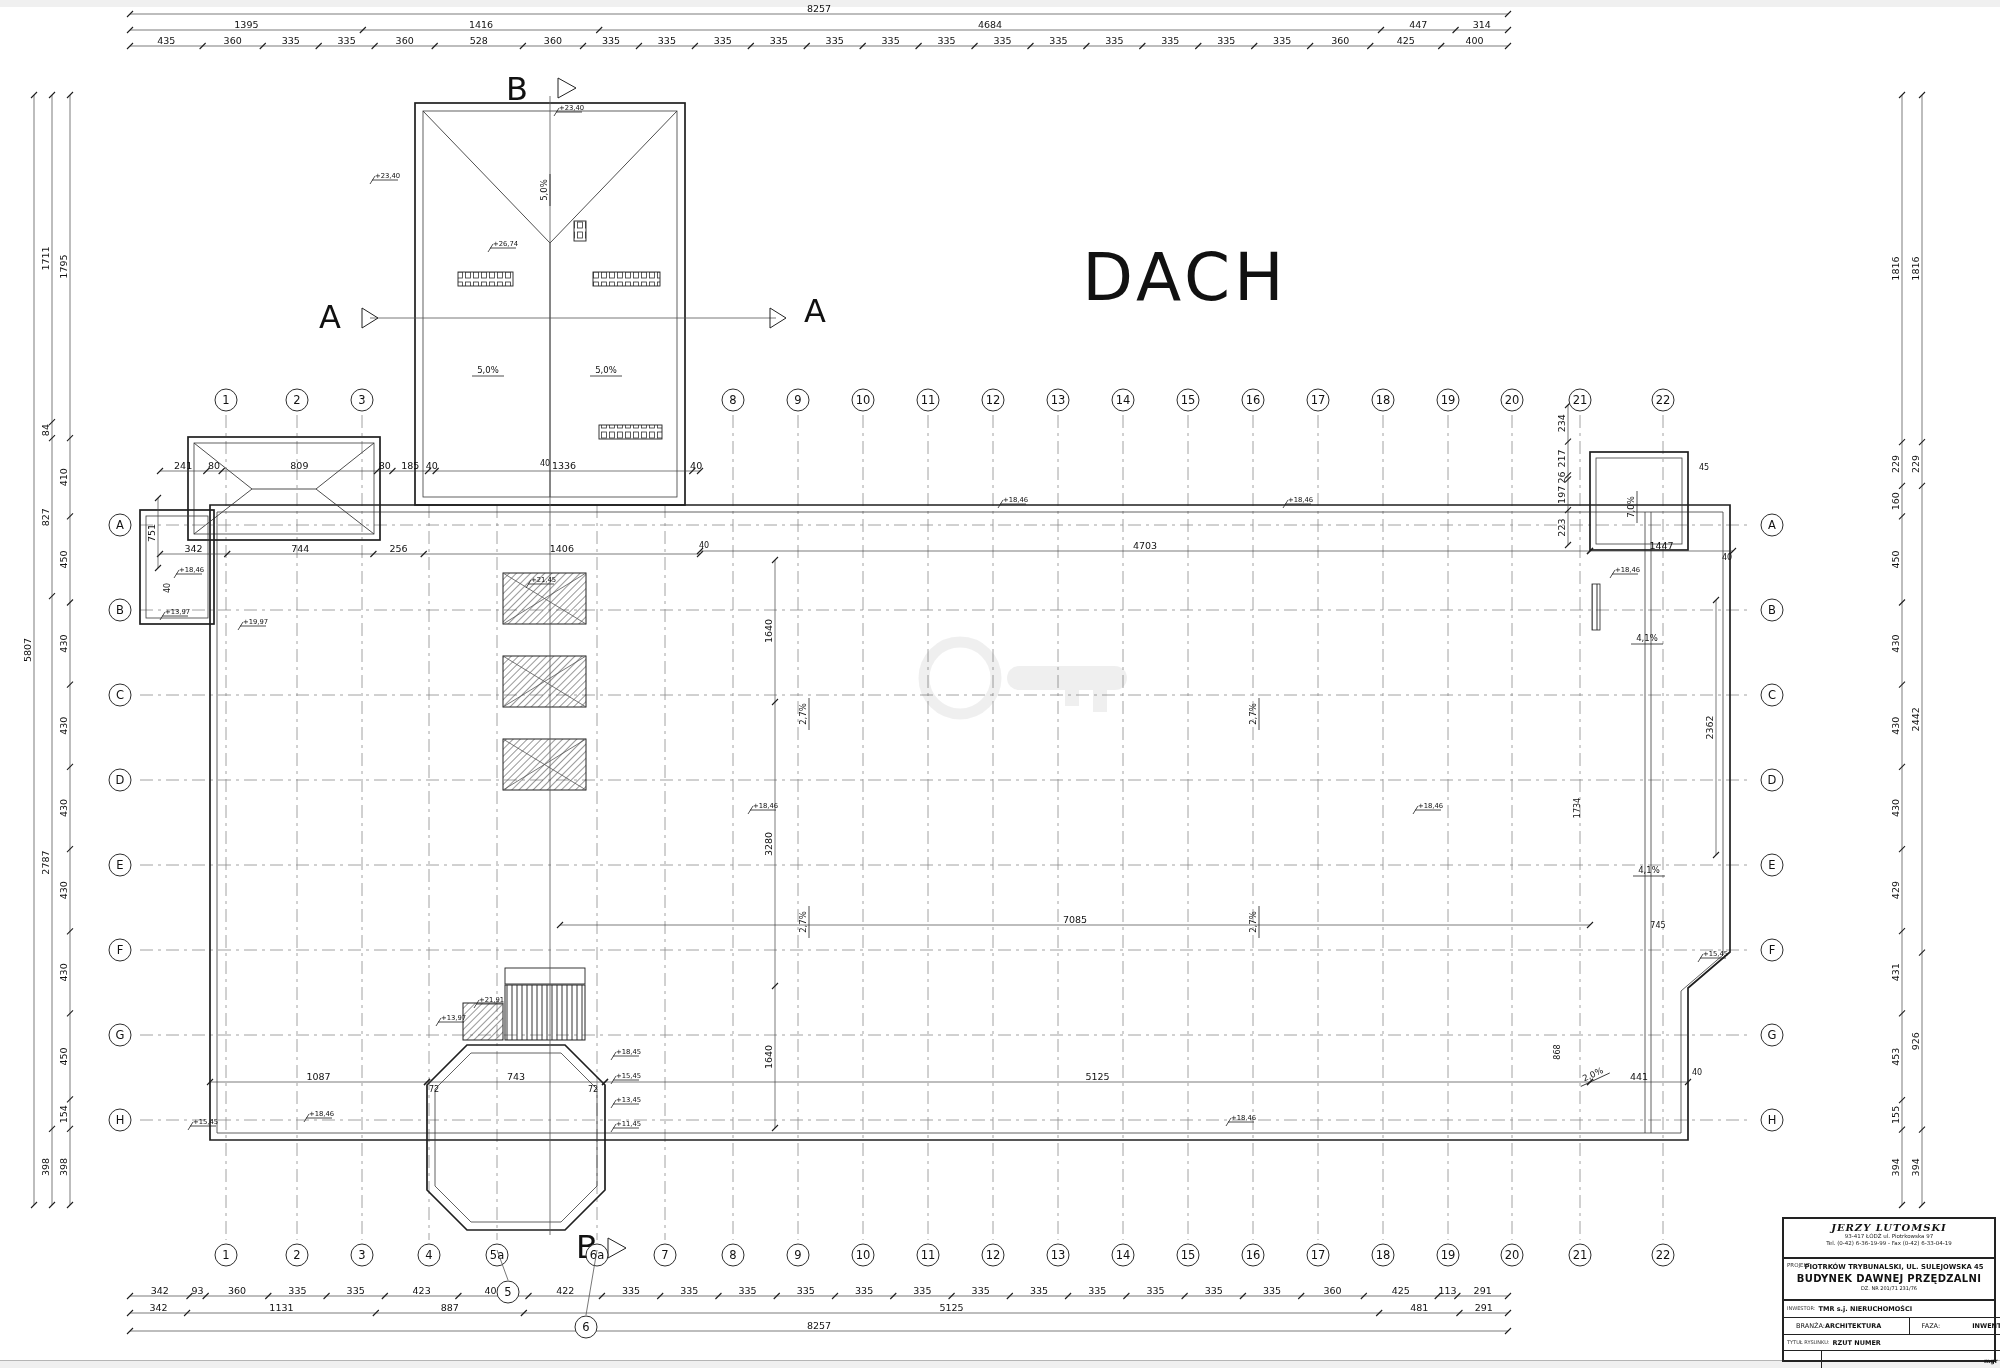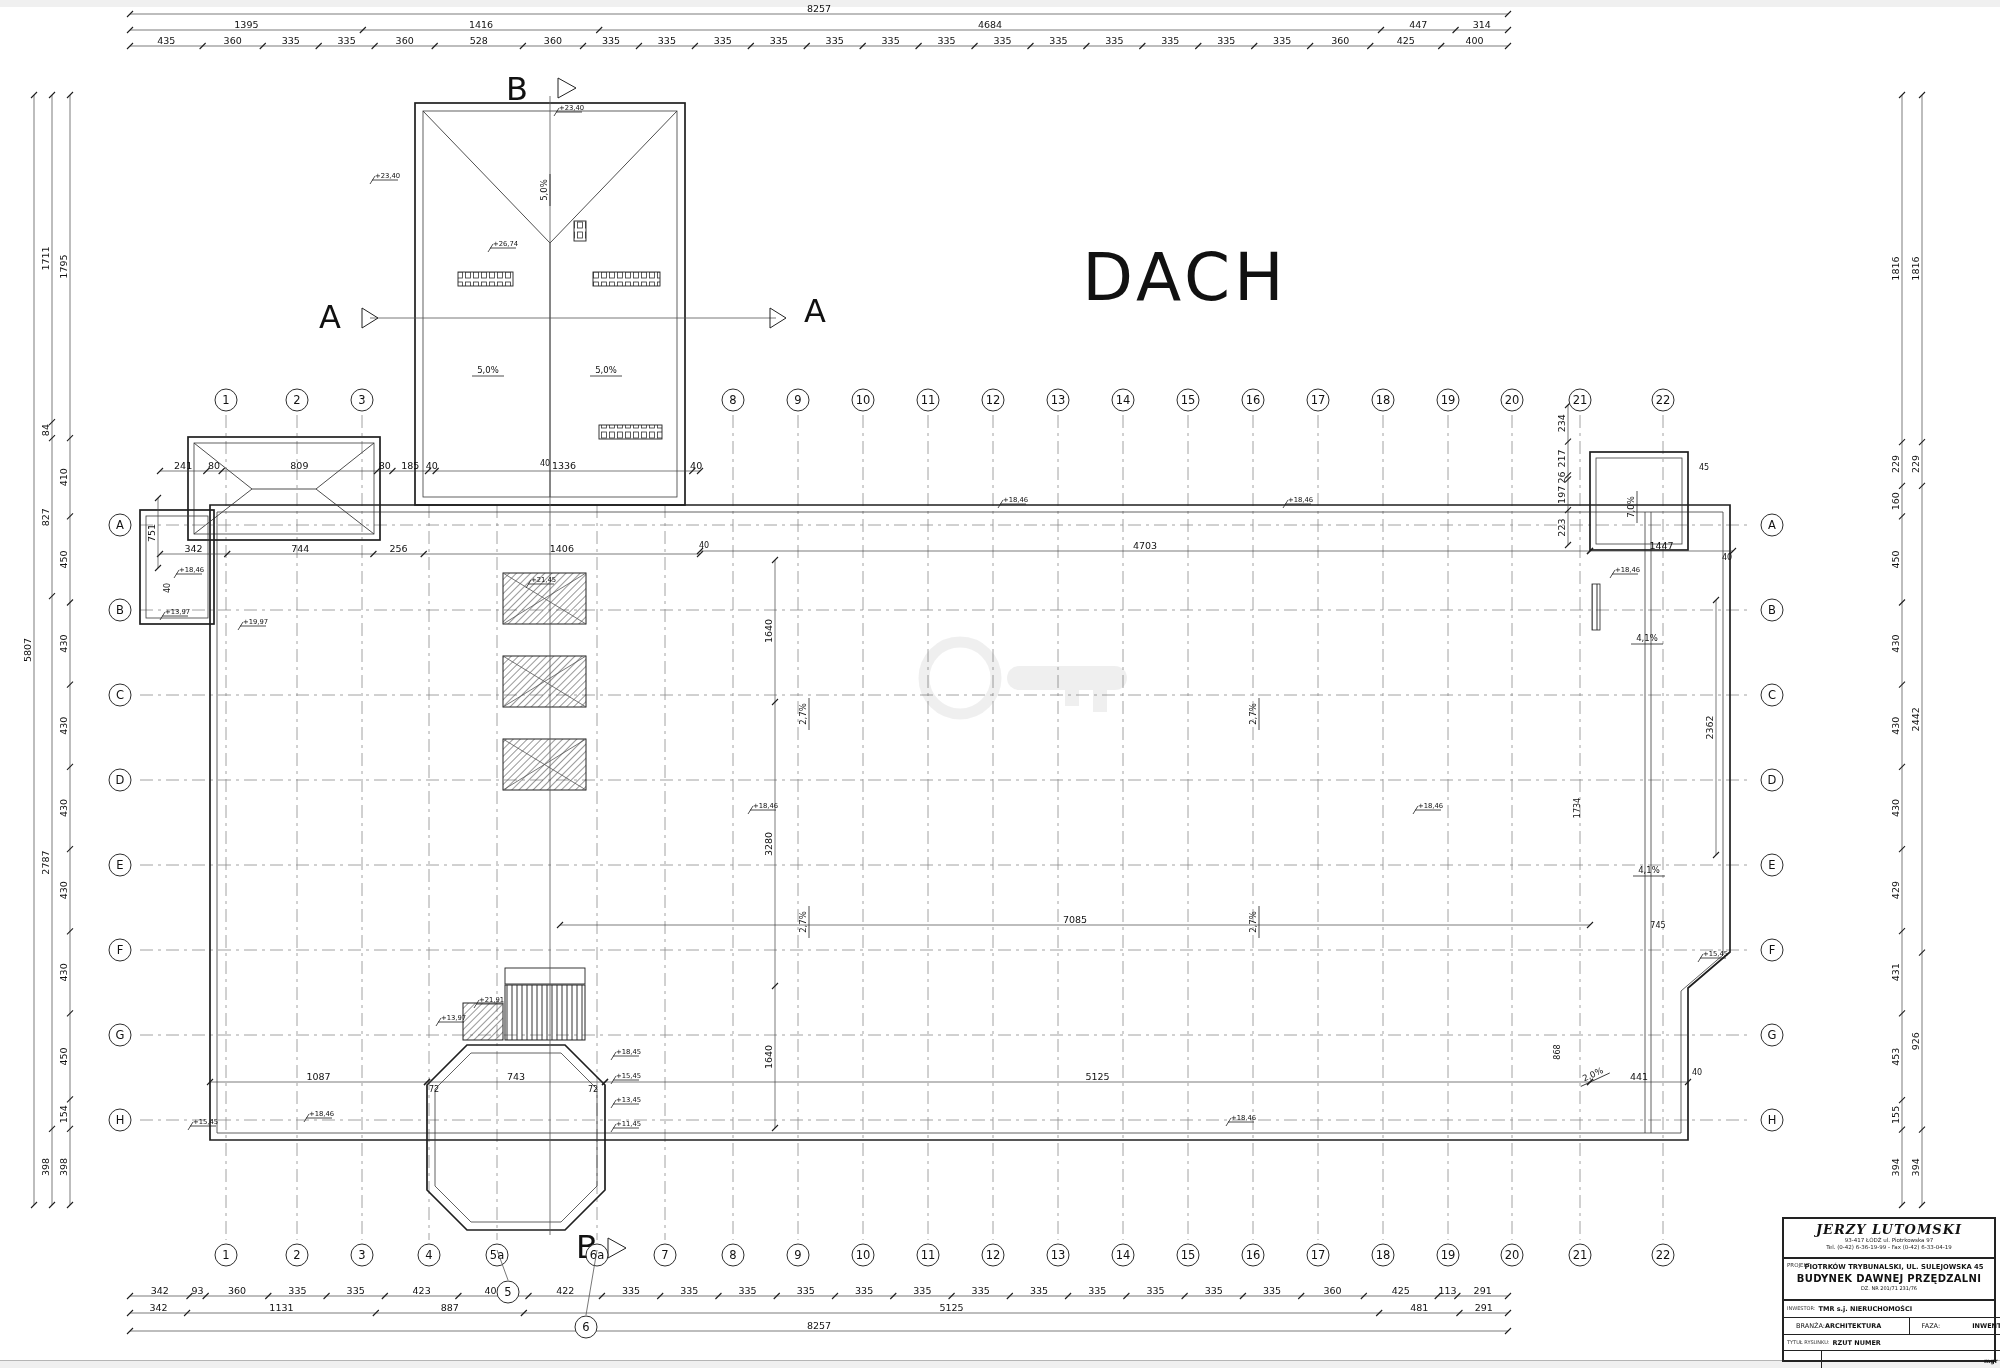"JERZY LUTOMSKI" .tb-logo { font-size: 13px -> 10px }
